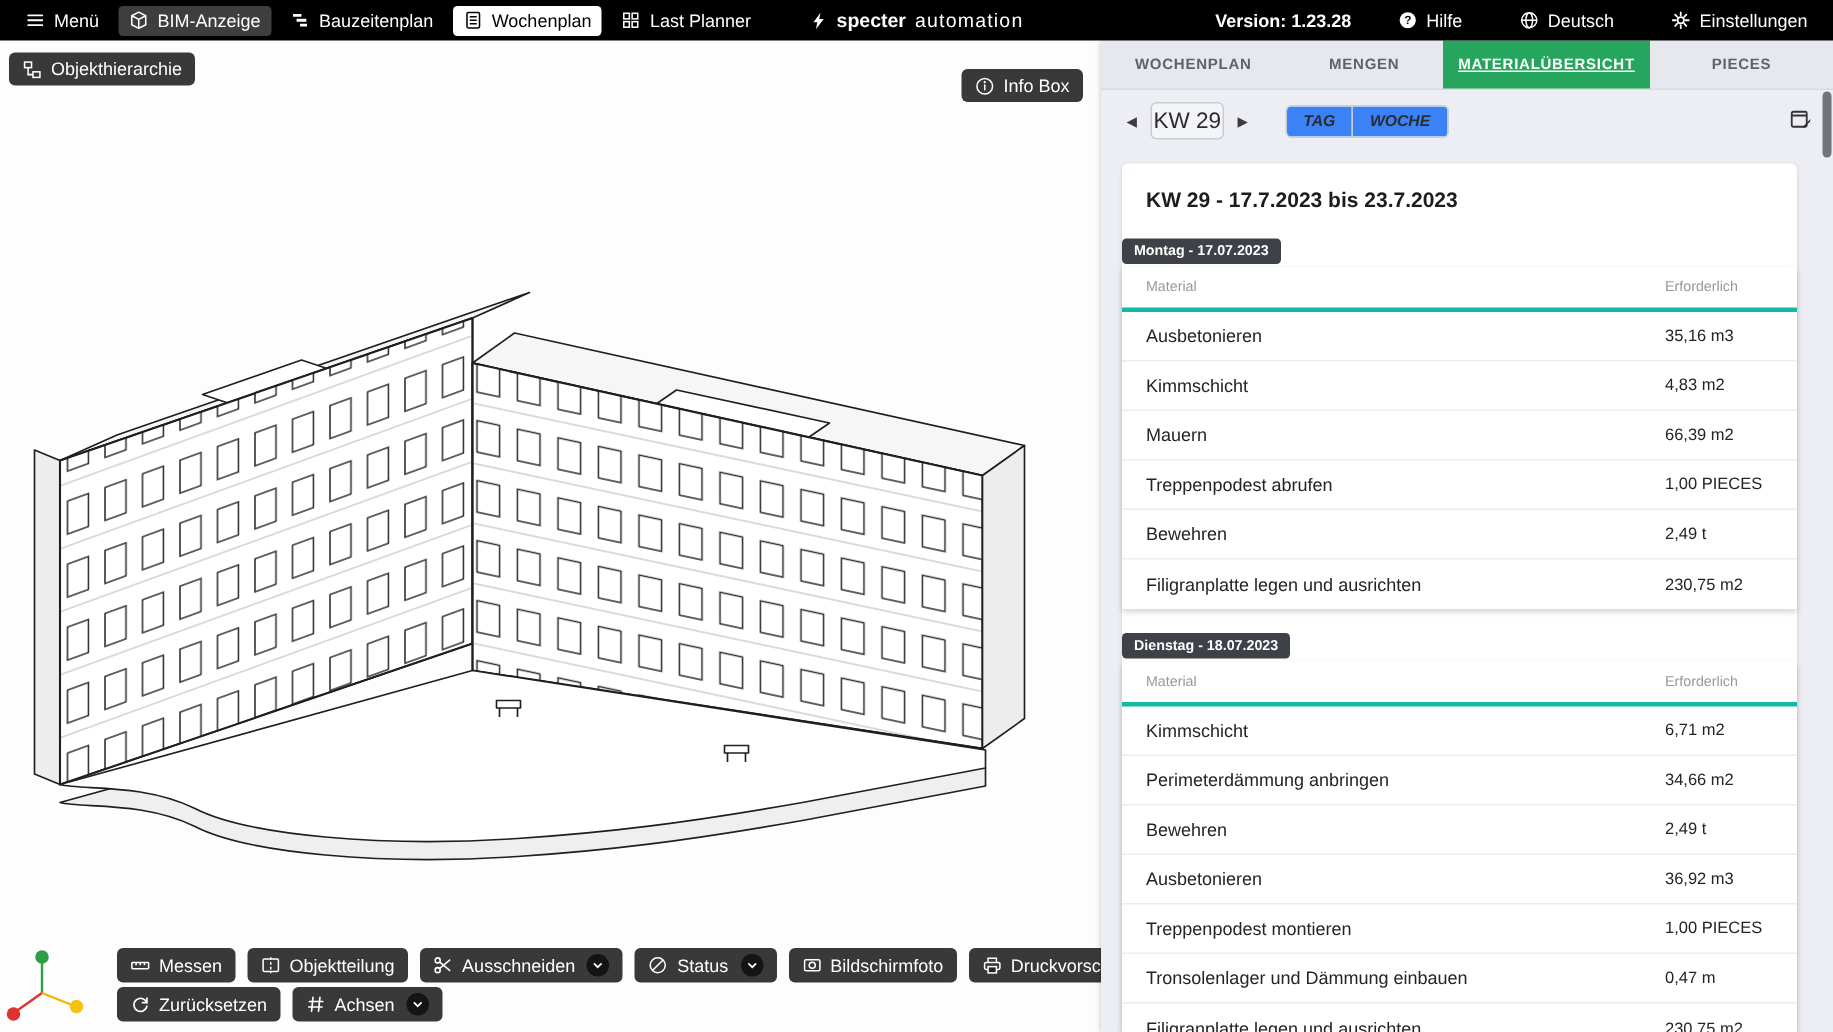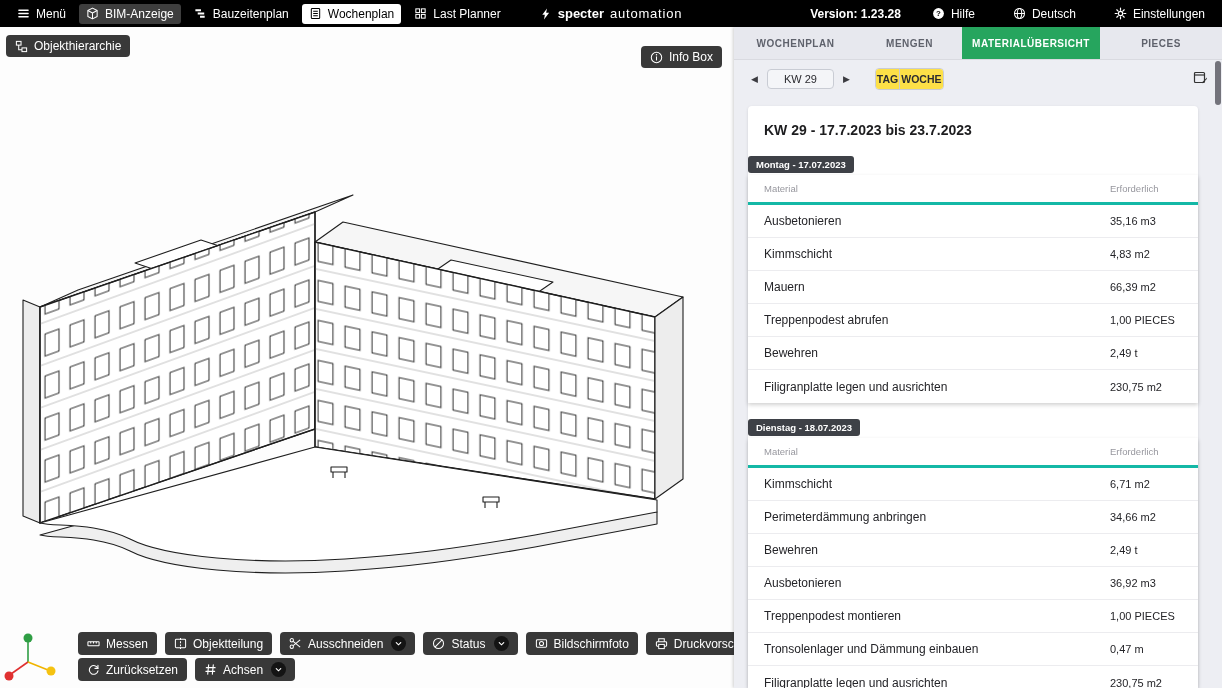"MATERIALÜBERSICHT" .tab.active { text-decoration: none -> underline }
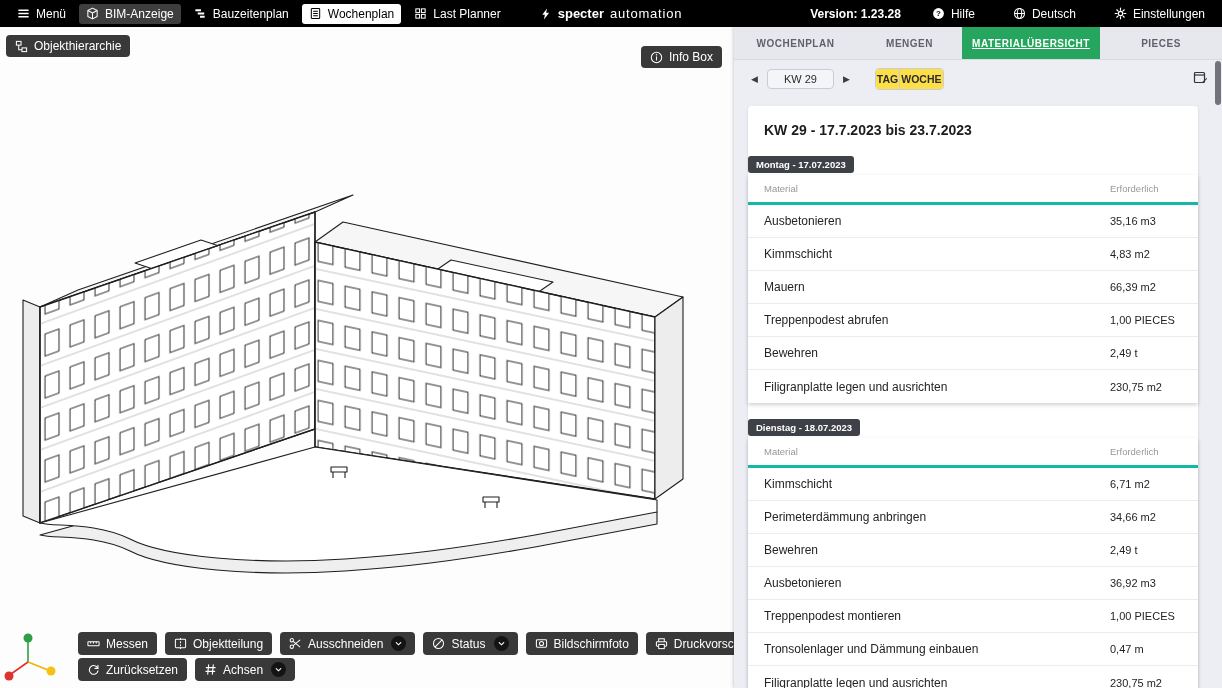"KW 29" .chip { font-size: 11px -> 15px; padding: 3px 16px -> 3px 1px }
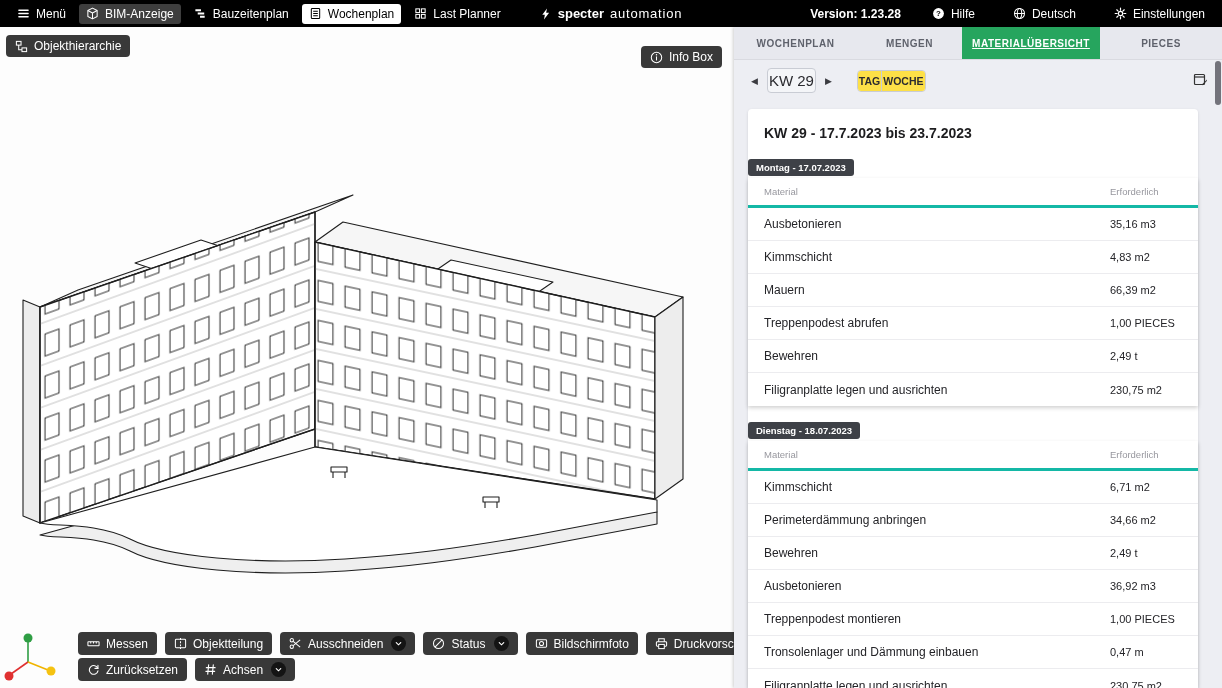"TAG" .seg button { background: #fde047 -> #3b82f6; font-style: none -> italic; padding: 4px 1px -> 4px 11px }
